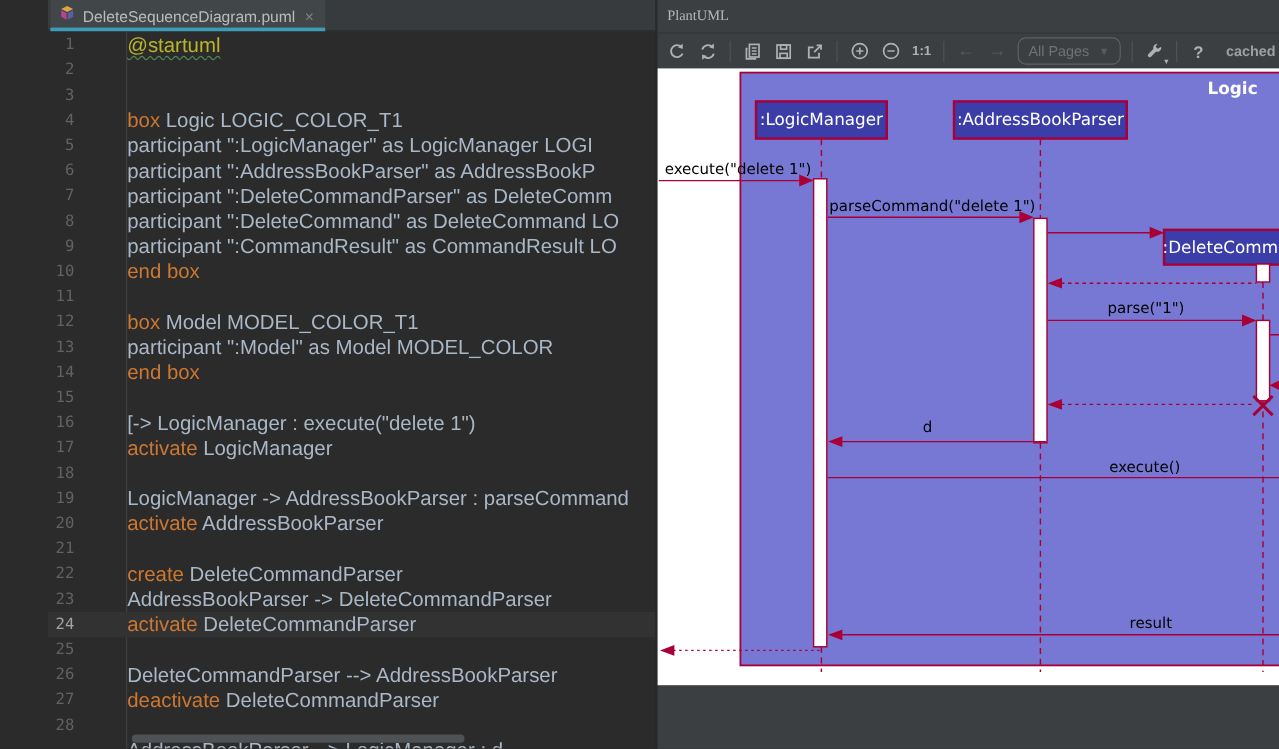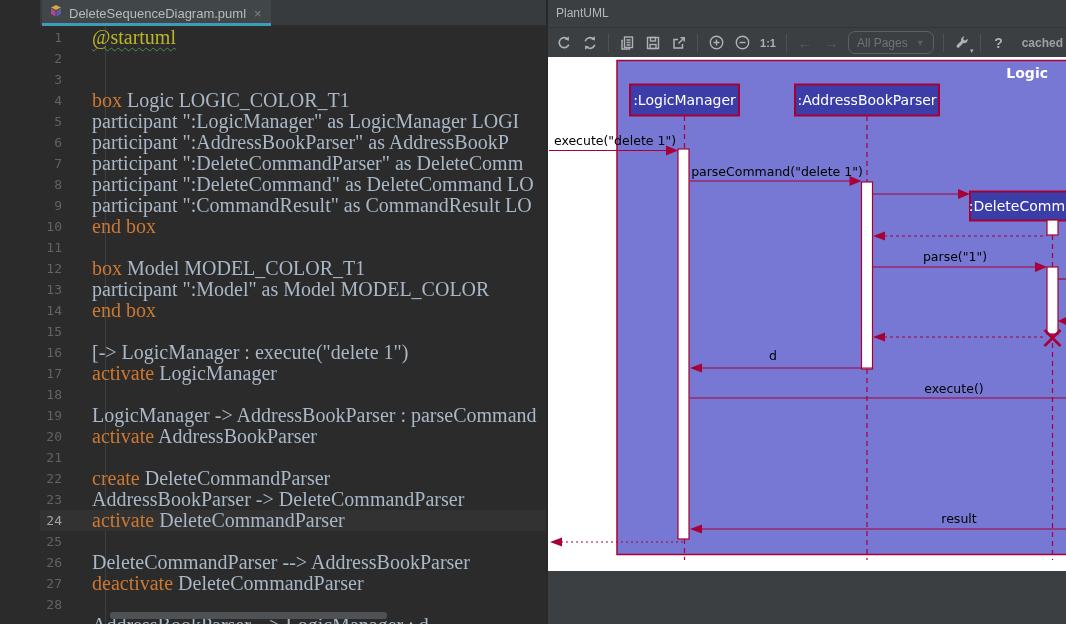"PlantUML" .panel-header { font-family: none -> Liberation Serif, serif }
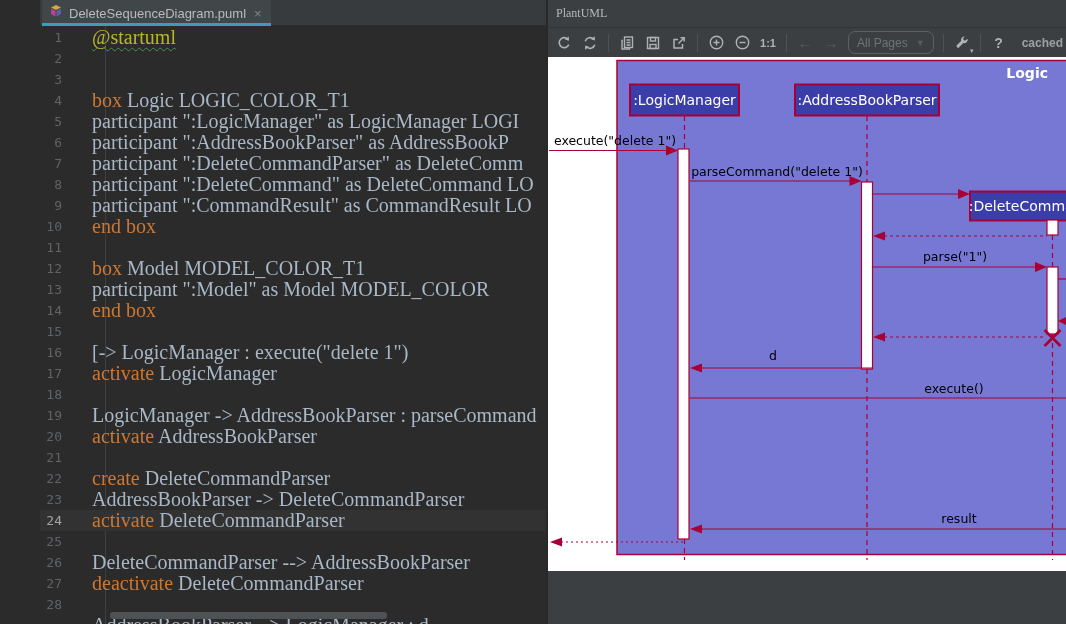"@startuml" .src { font-family: Liberation Serif, serif -> Liberation Sans, sans-serif; font-size: 20px -> 17px; left: 52px -> 66px }
